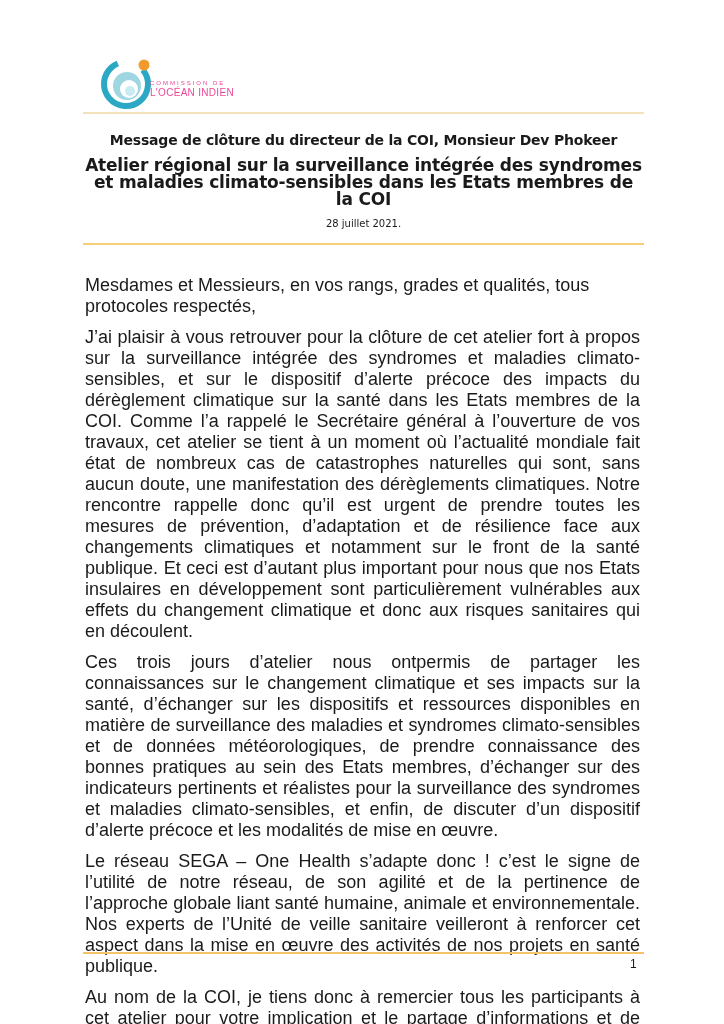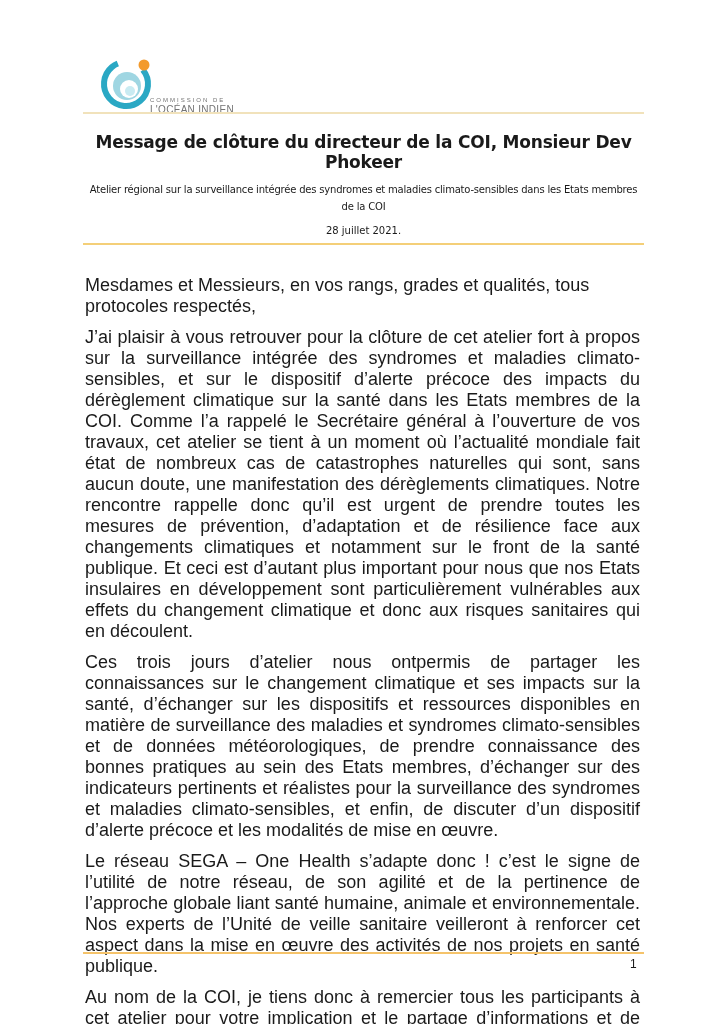"L'OCÉAN INDIEN" .logo-text { color: #737373 -> #ec4899; top: 97px -> 80px }
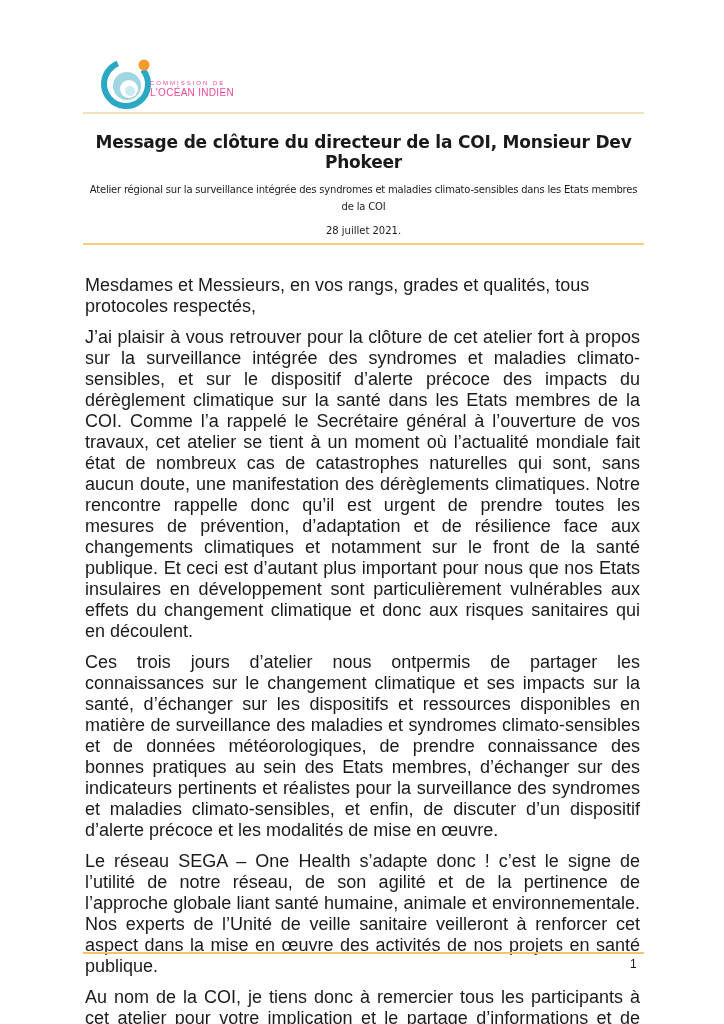"Message de clôture du directeur" .title-main { font-size: 17px -> 14px }
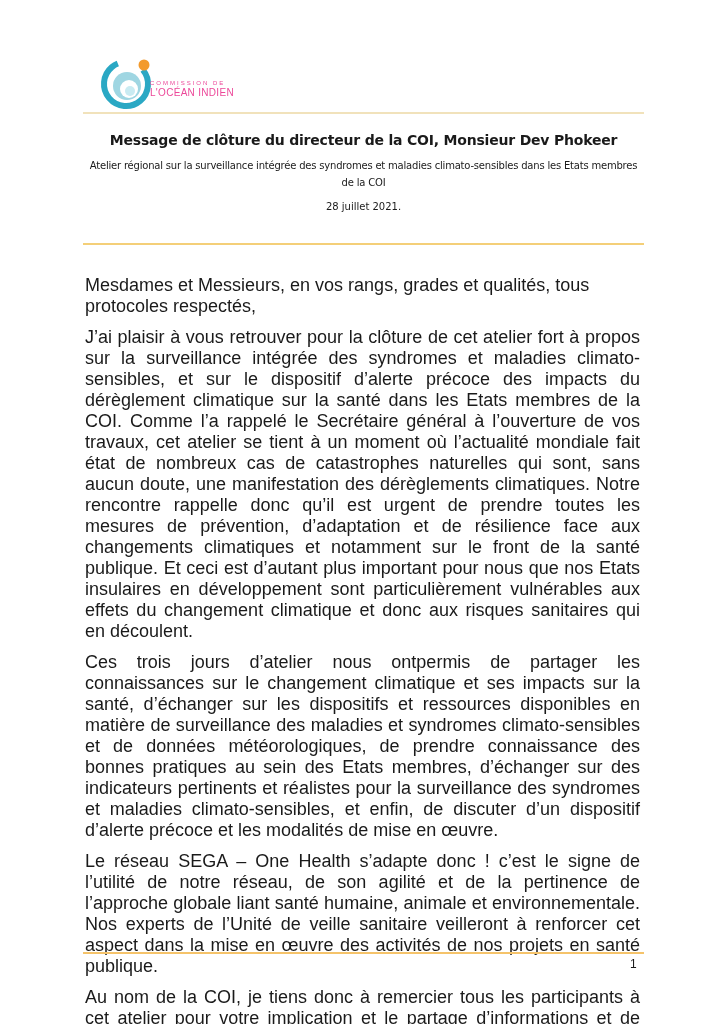"Atelier régional sur la surveillance" .title-sub { font-size: 10px -> 17px; font-weight: normal -> bold }
